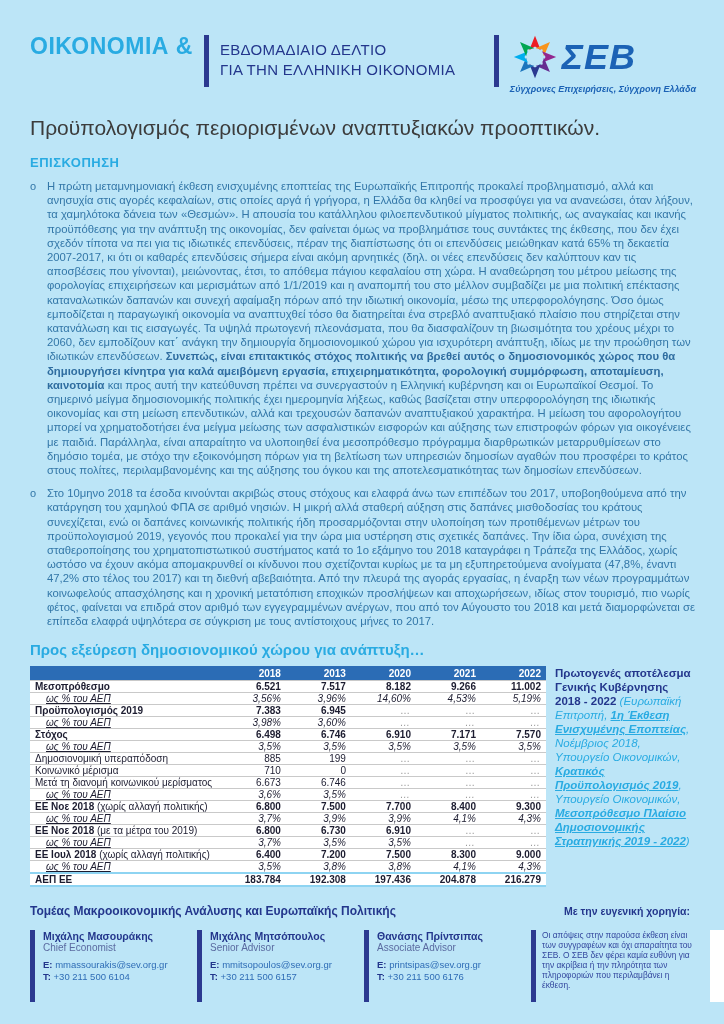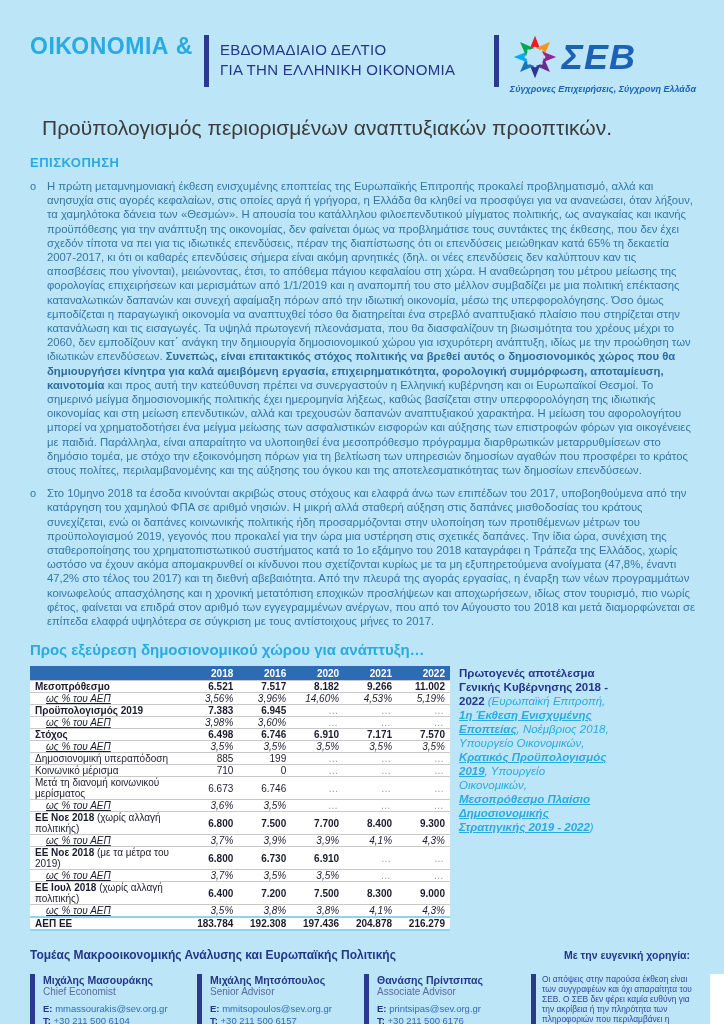"Προϋπολογισμός περιορισμένων" .title { margin: 12px 0 0 12px -> 12px 0 0 0 }
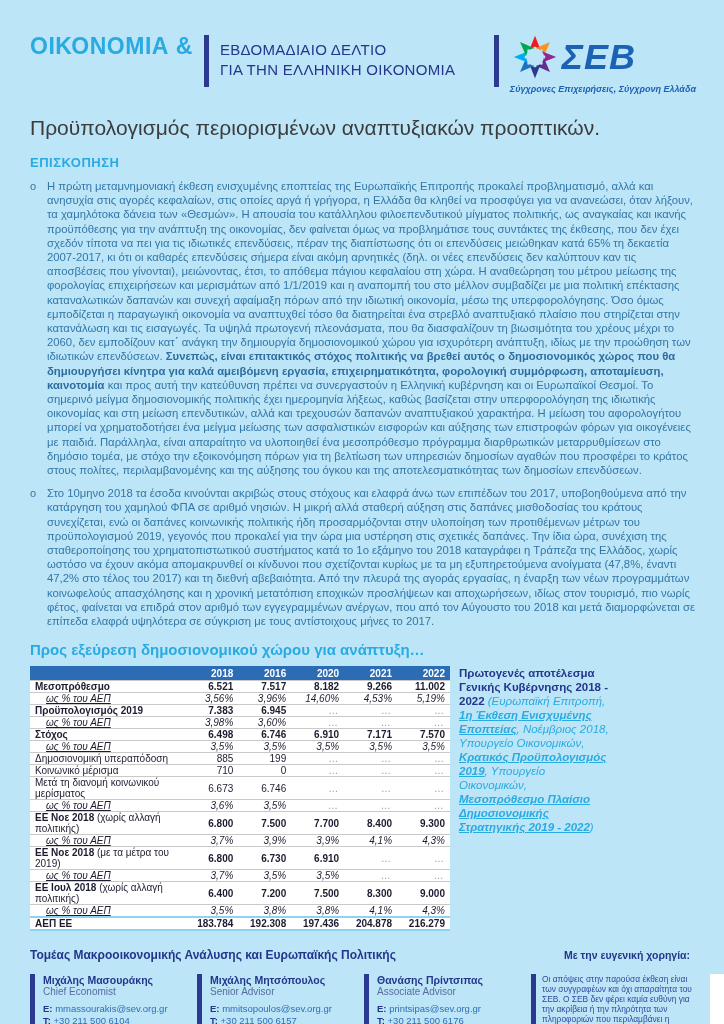"2018" table { width: 420px -> 516px }
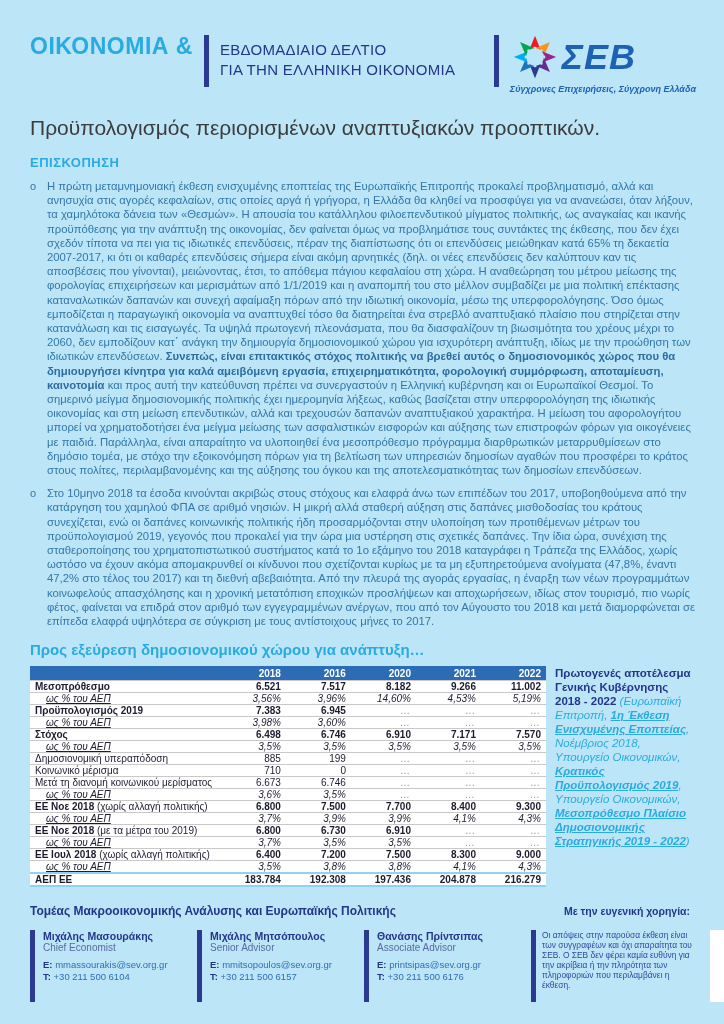"2016" th { text: 2016 -> 2013 }
